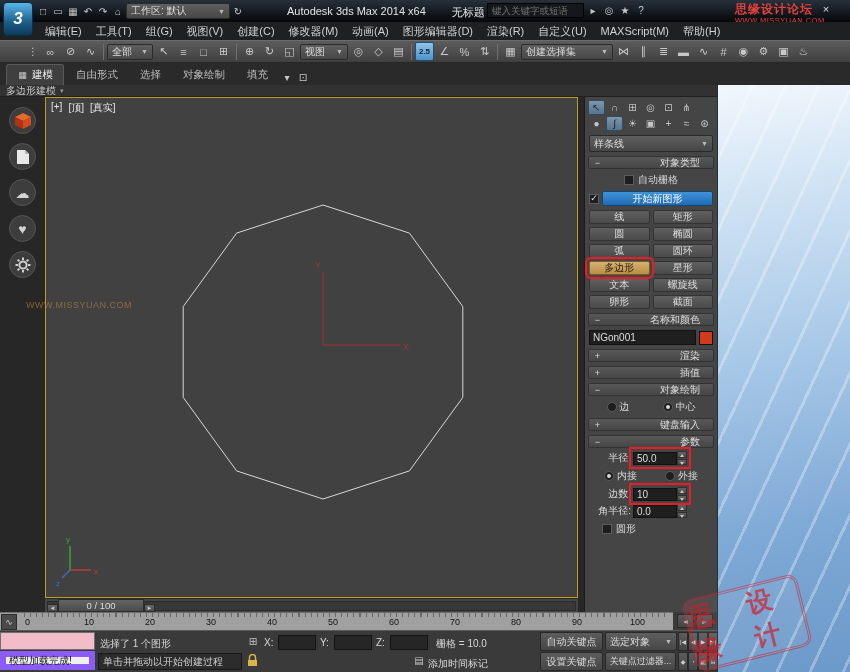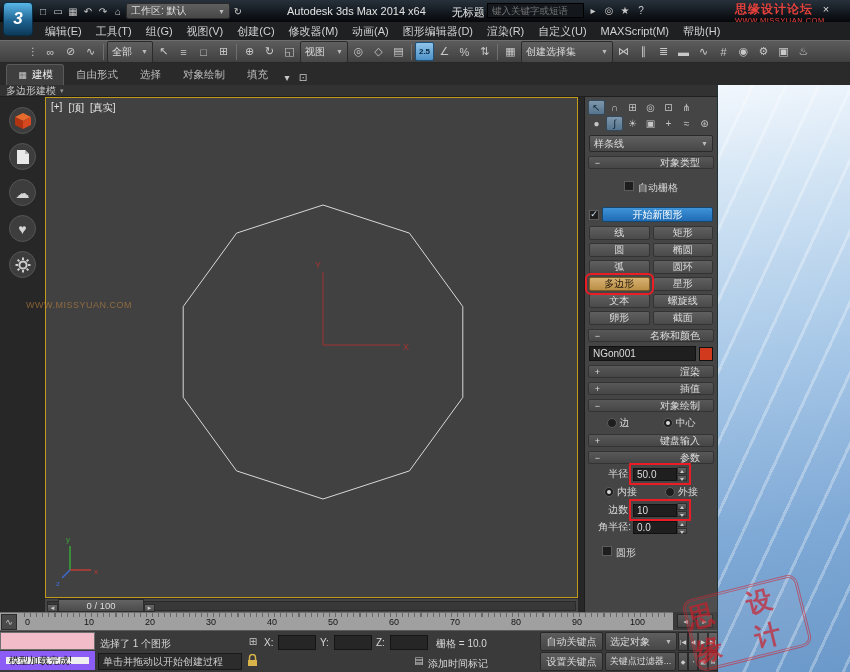"全部" .dd { height: 22px -> 16px }
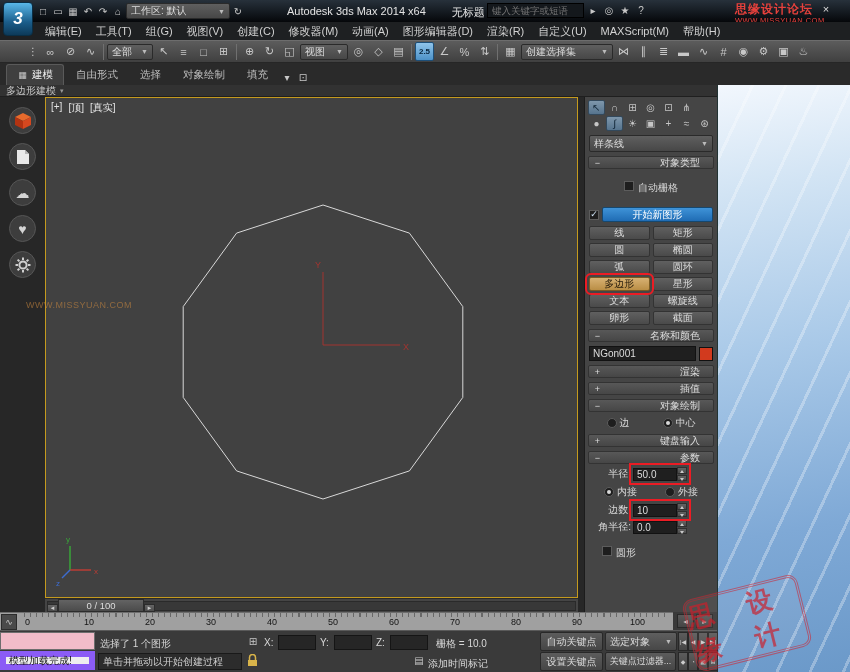"自动栅格" .cbrow { align-items: flex-start -> center; margin: 12px 0 -> 4px 0 }
